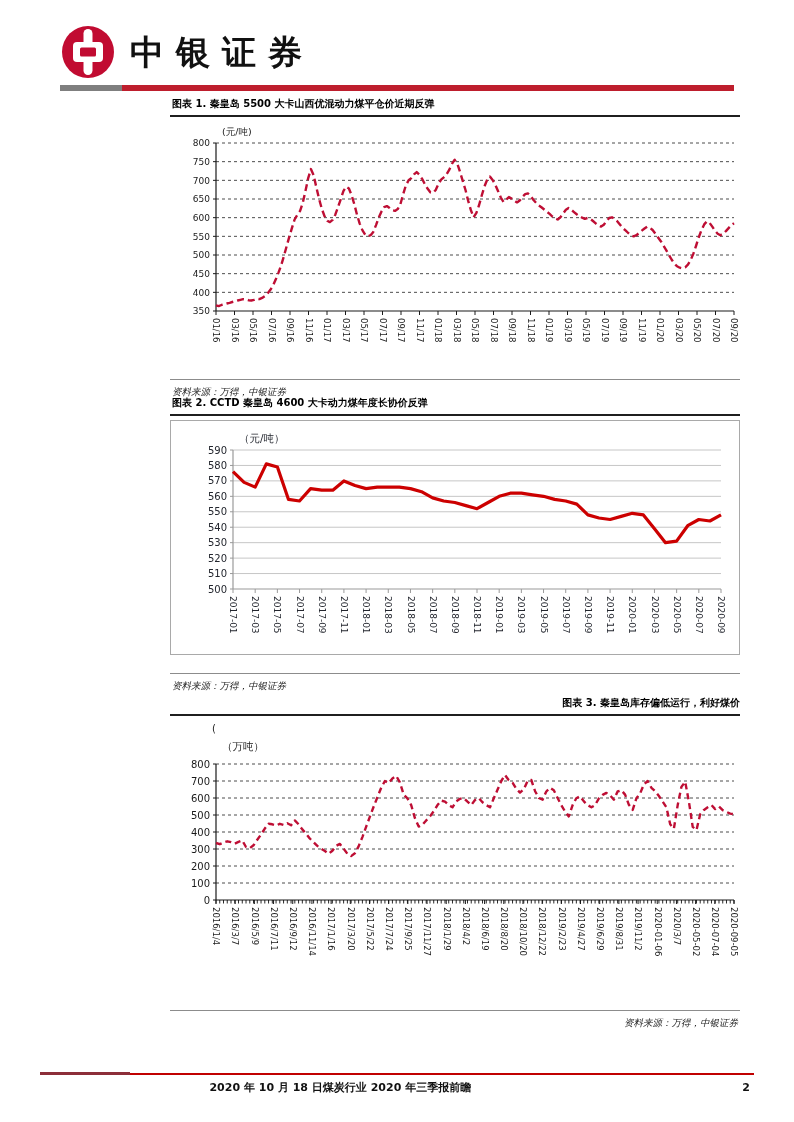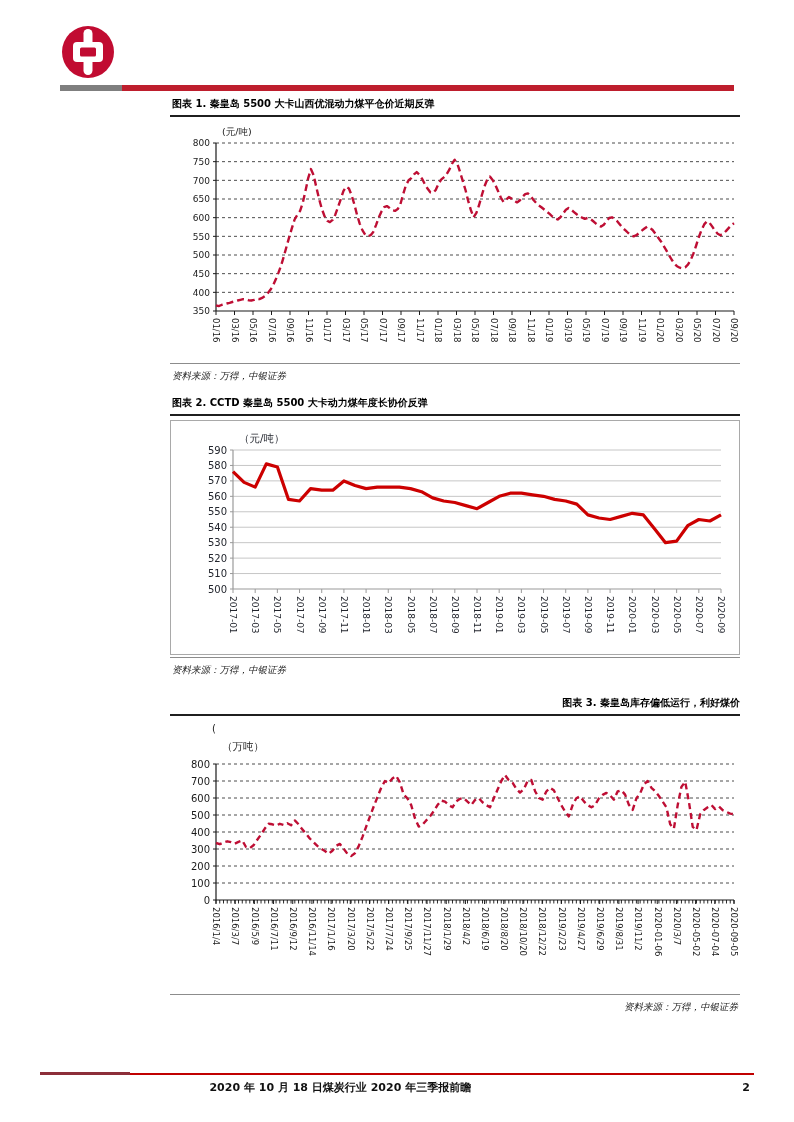"中银证券" div.brand { html: none -> <div>中银证券</div> }
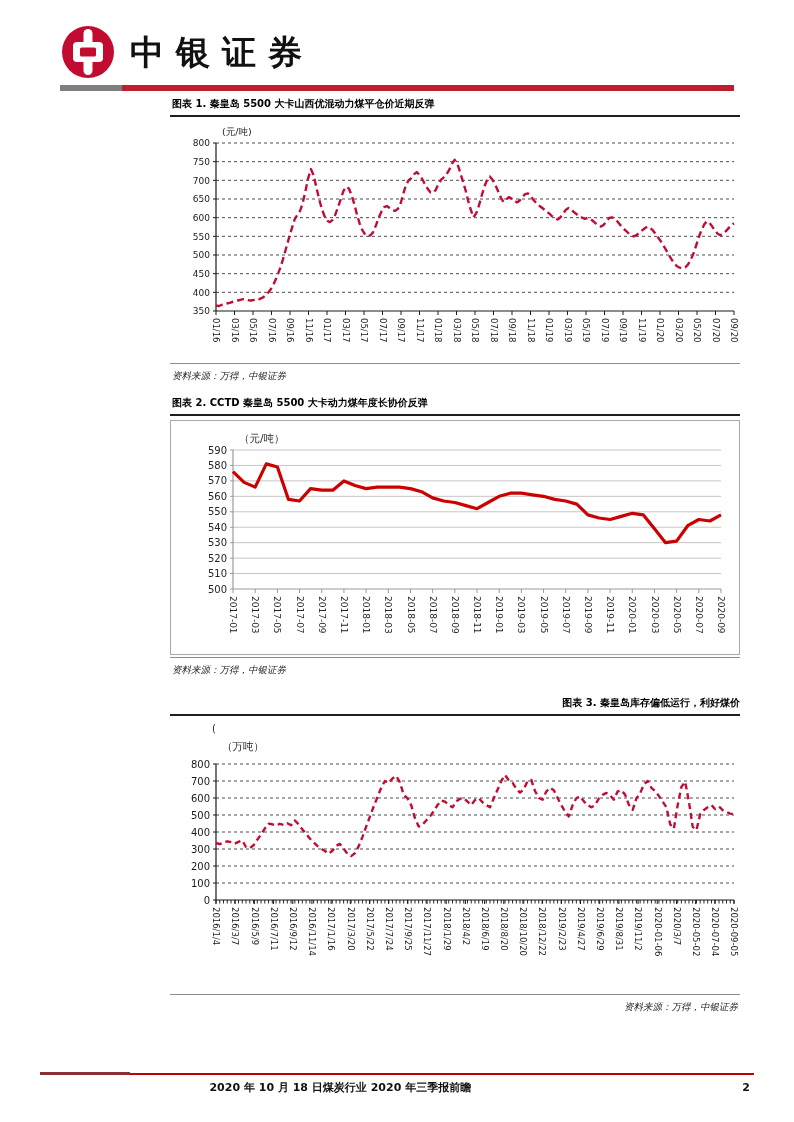"资料来源：万得，中银证券" .source-row { margin-top: 2px -> 18px }
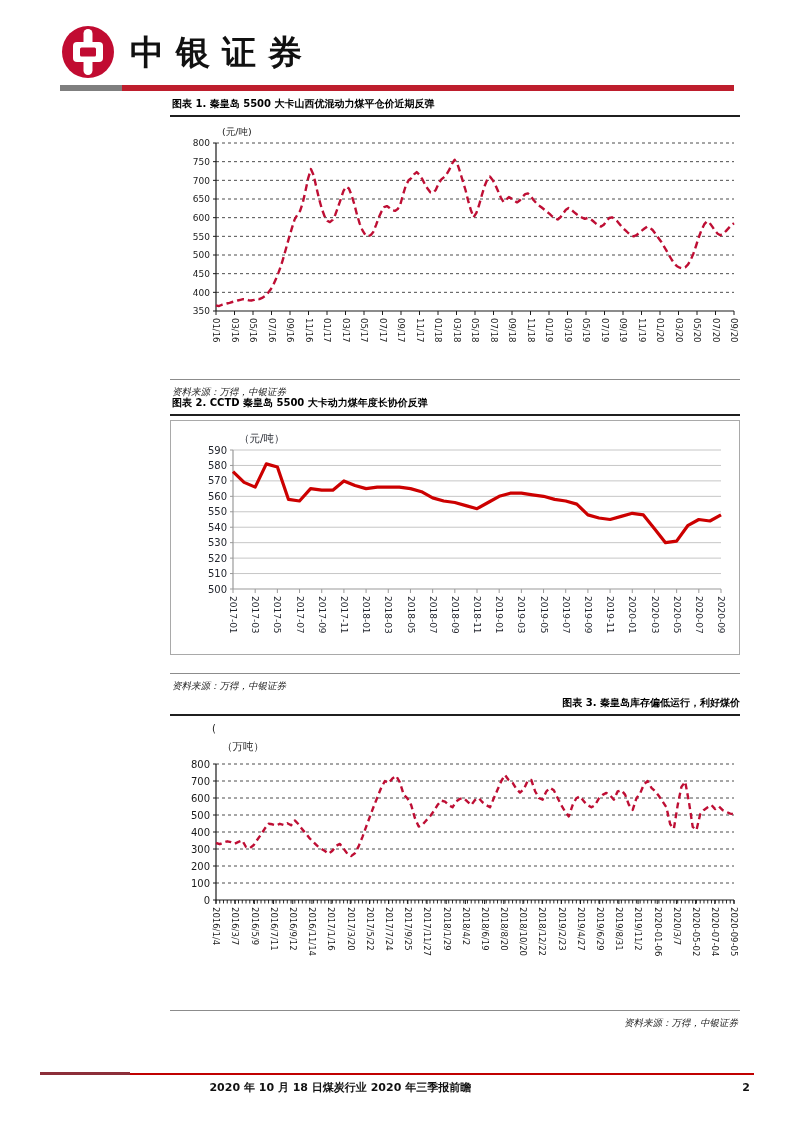"图表 2. CCTD 秦皇岛 5500" div.fig-title { text: 5500 -> 4600 }
